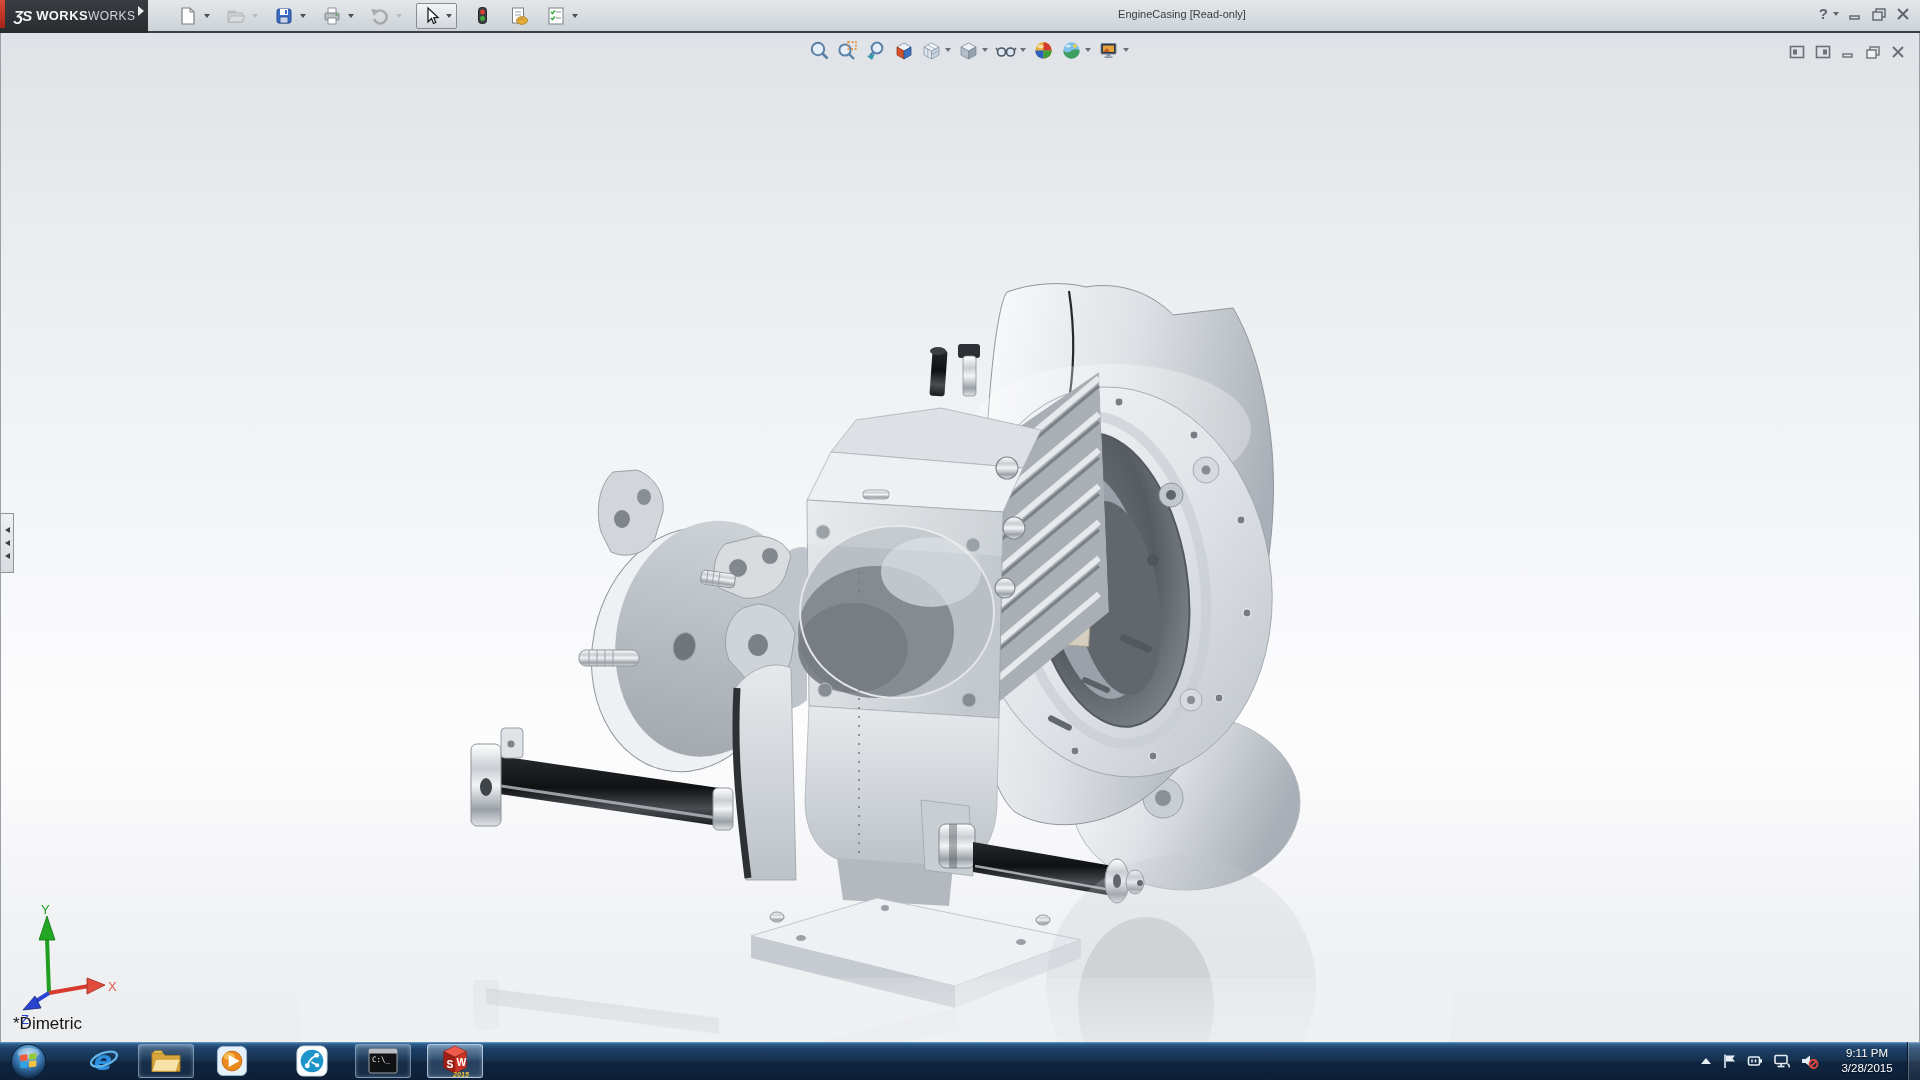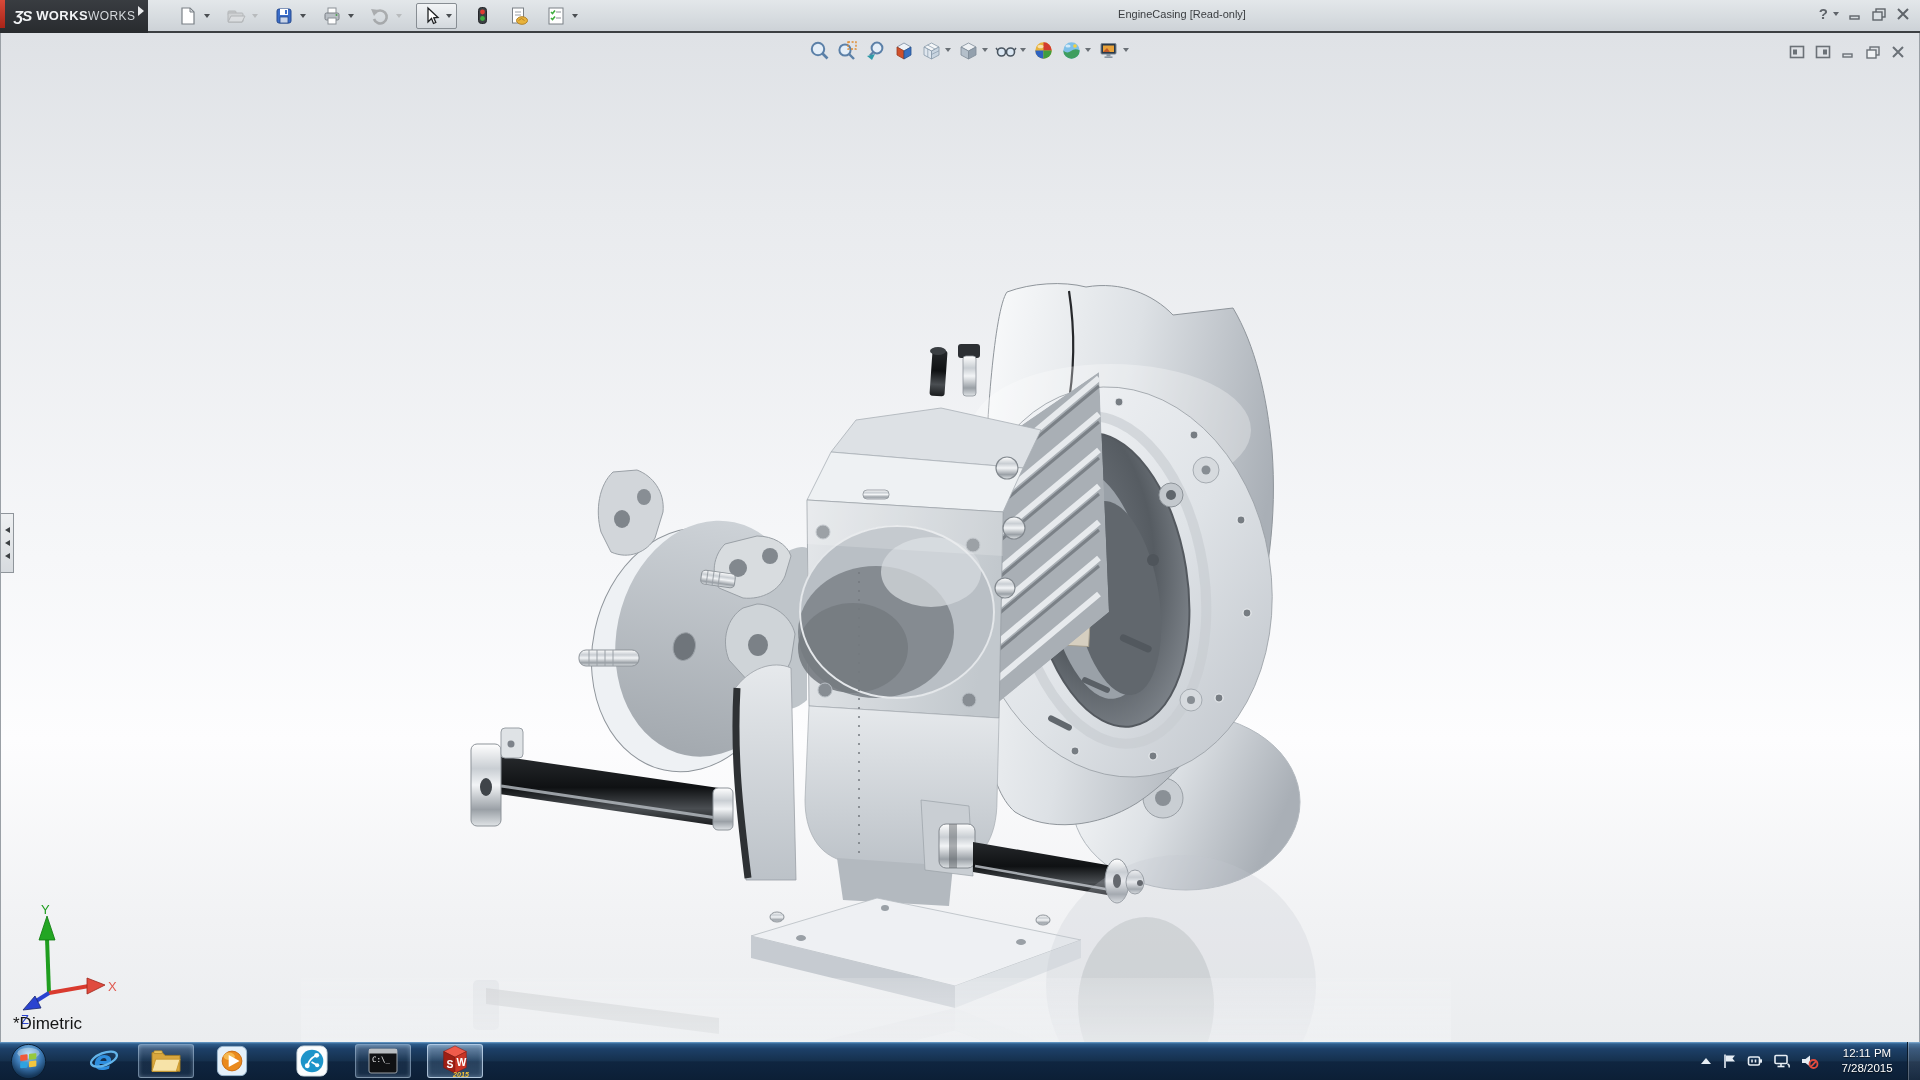"12:11 PM" div { text: 12:11 -> 9:11 }
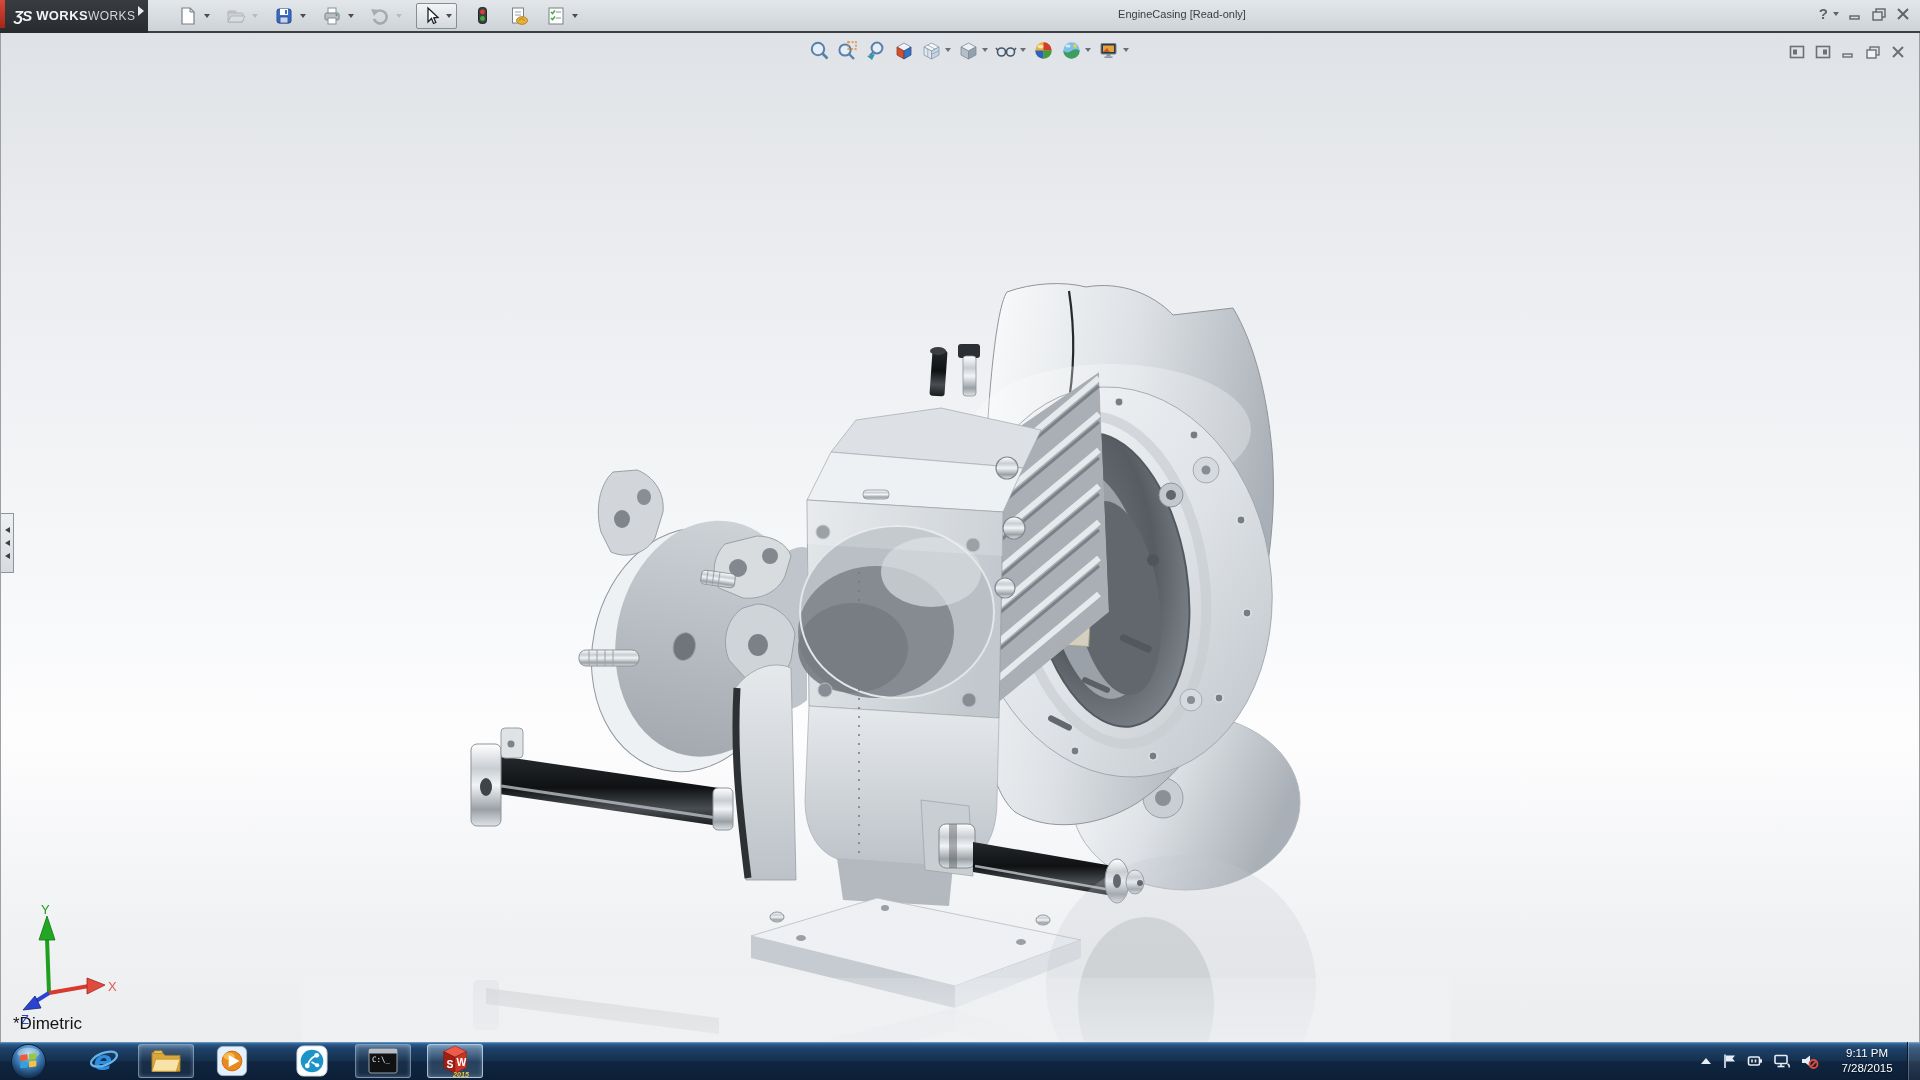"7/28/2015" div { text: 7/28/2015 -> 3/28/2015 }
